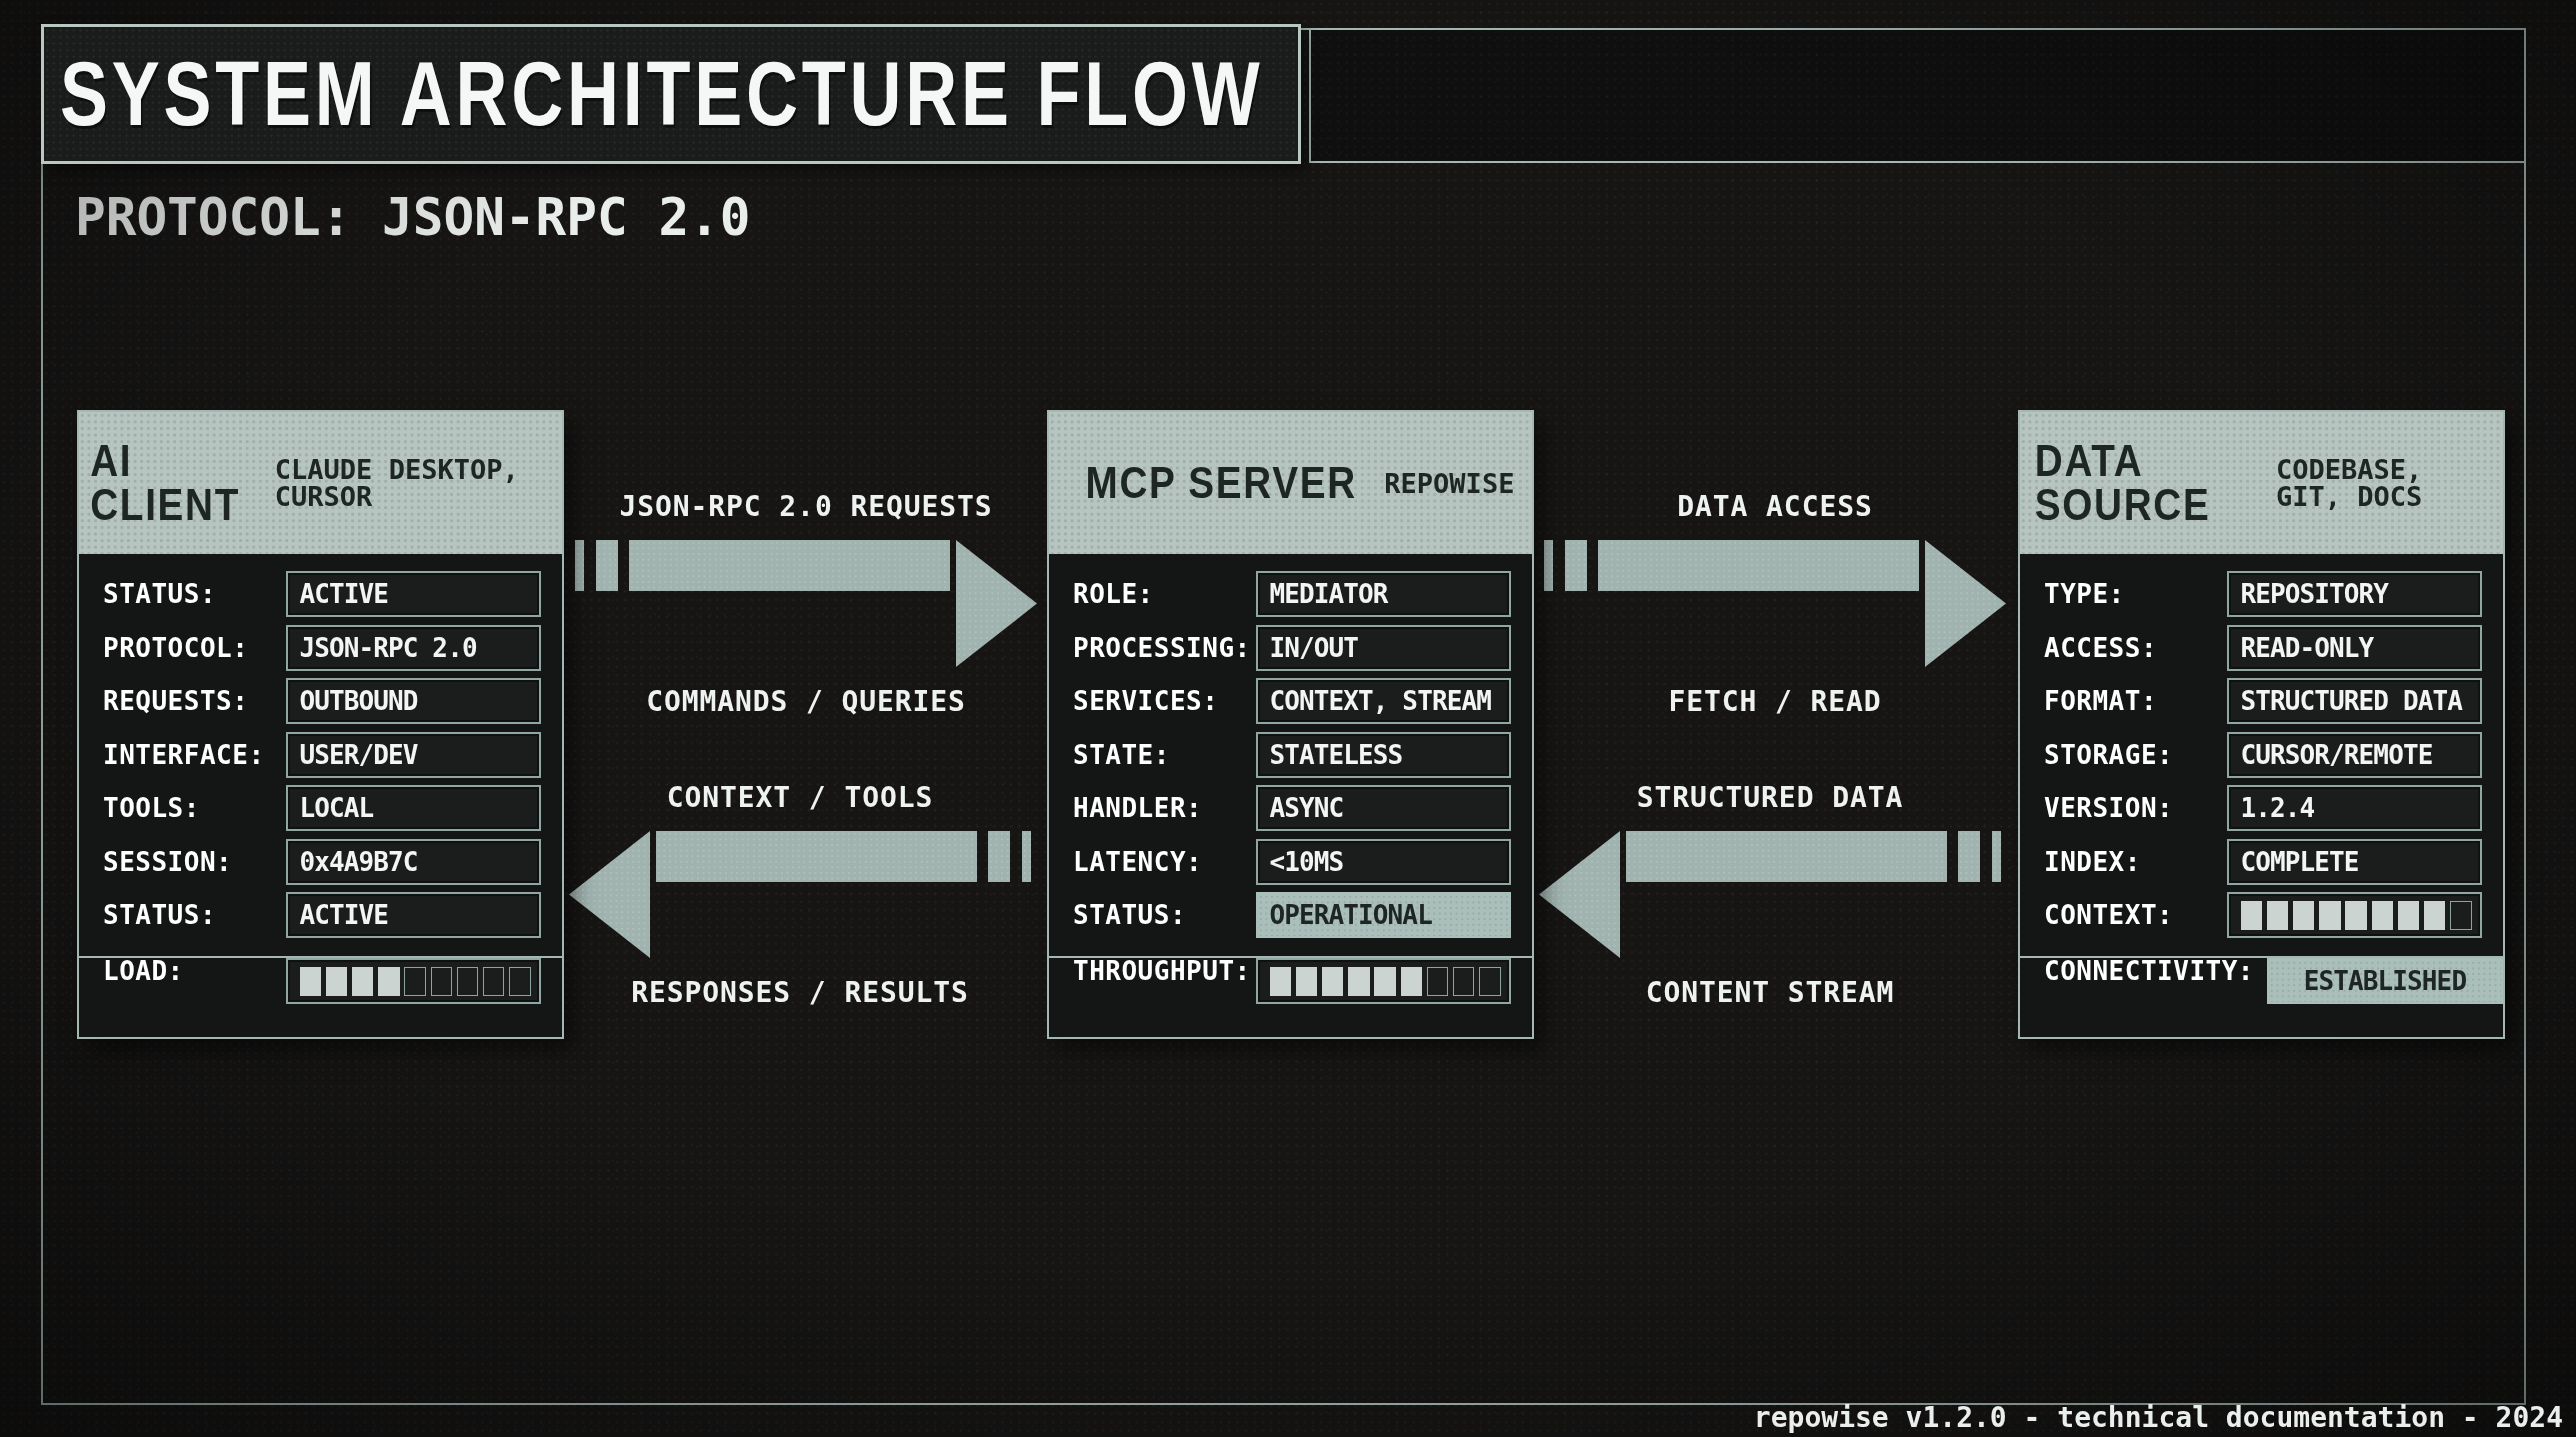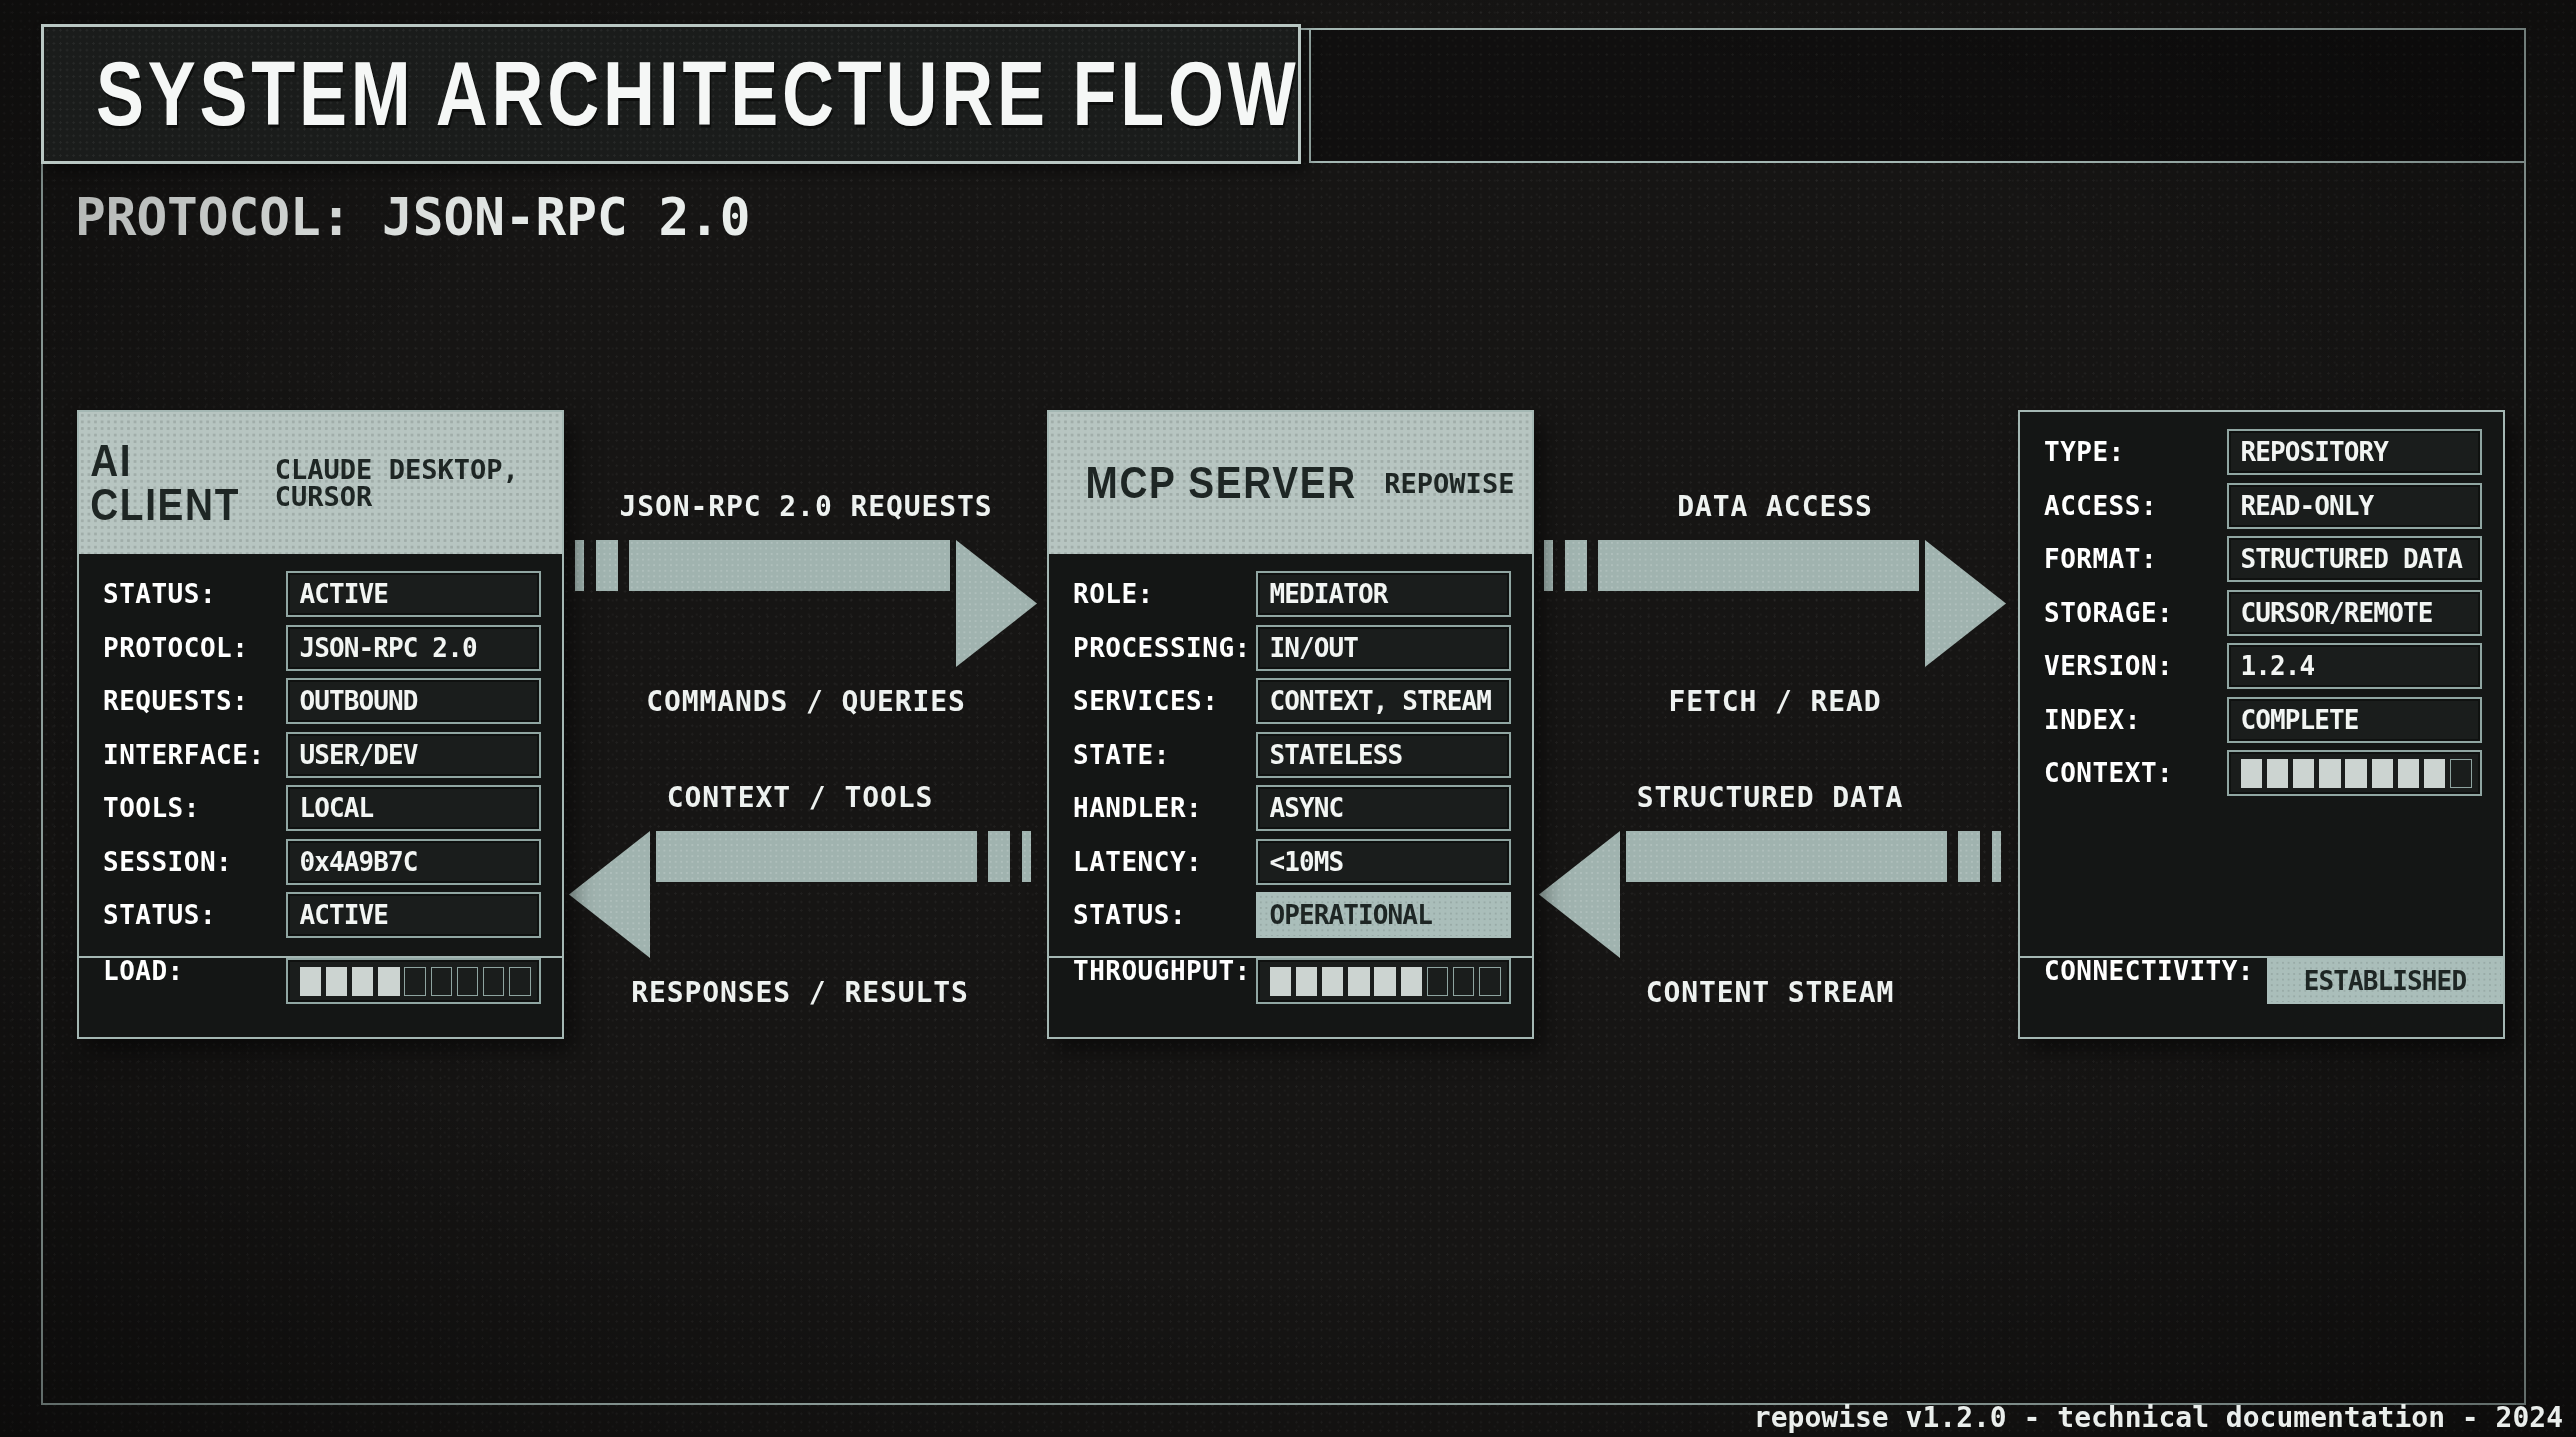"SYSTEM ARCHITECTURE FLOW" .title-box { padding-left: 52px -> 16px }
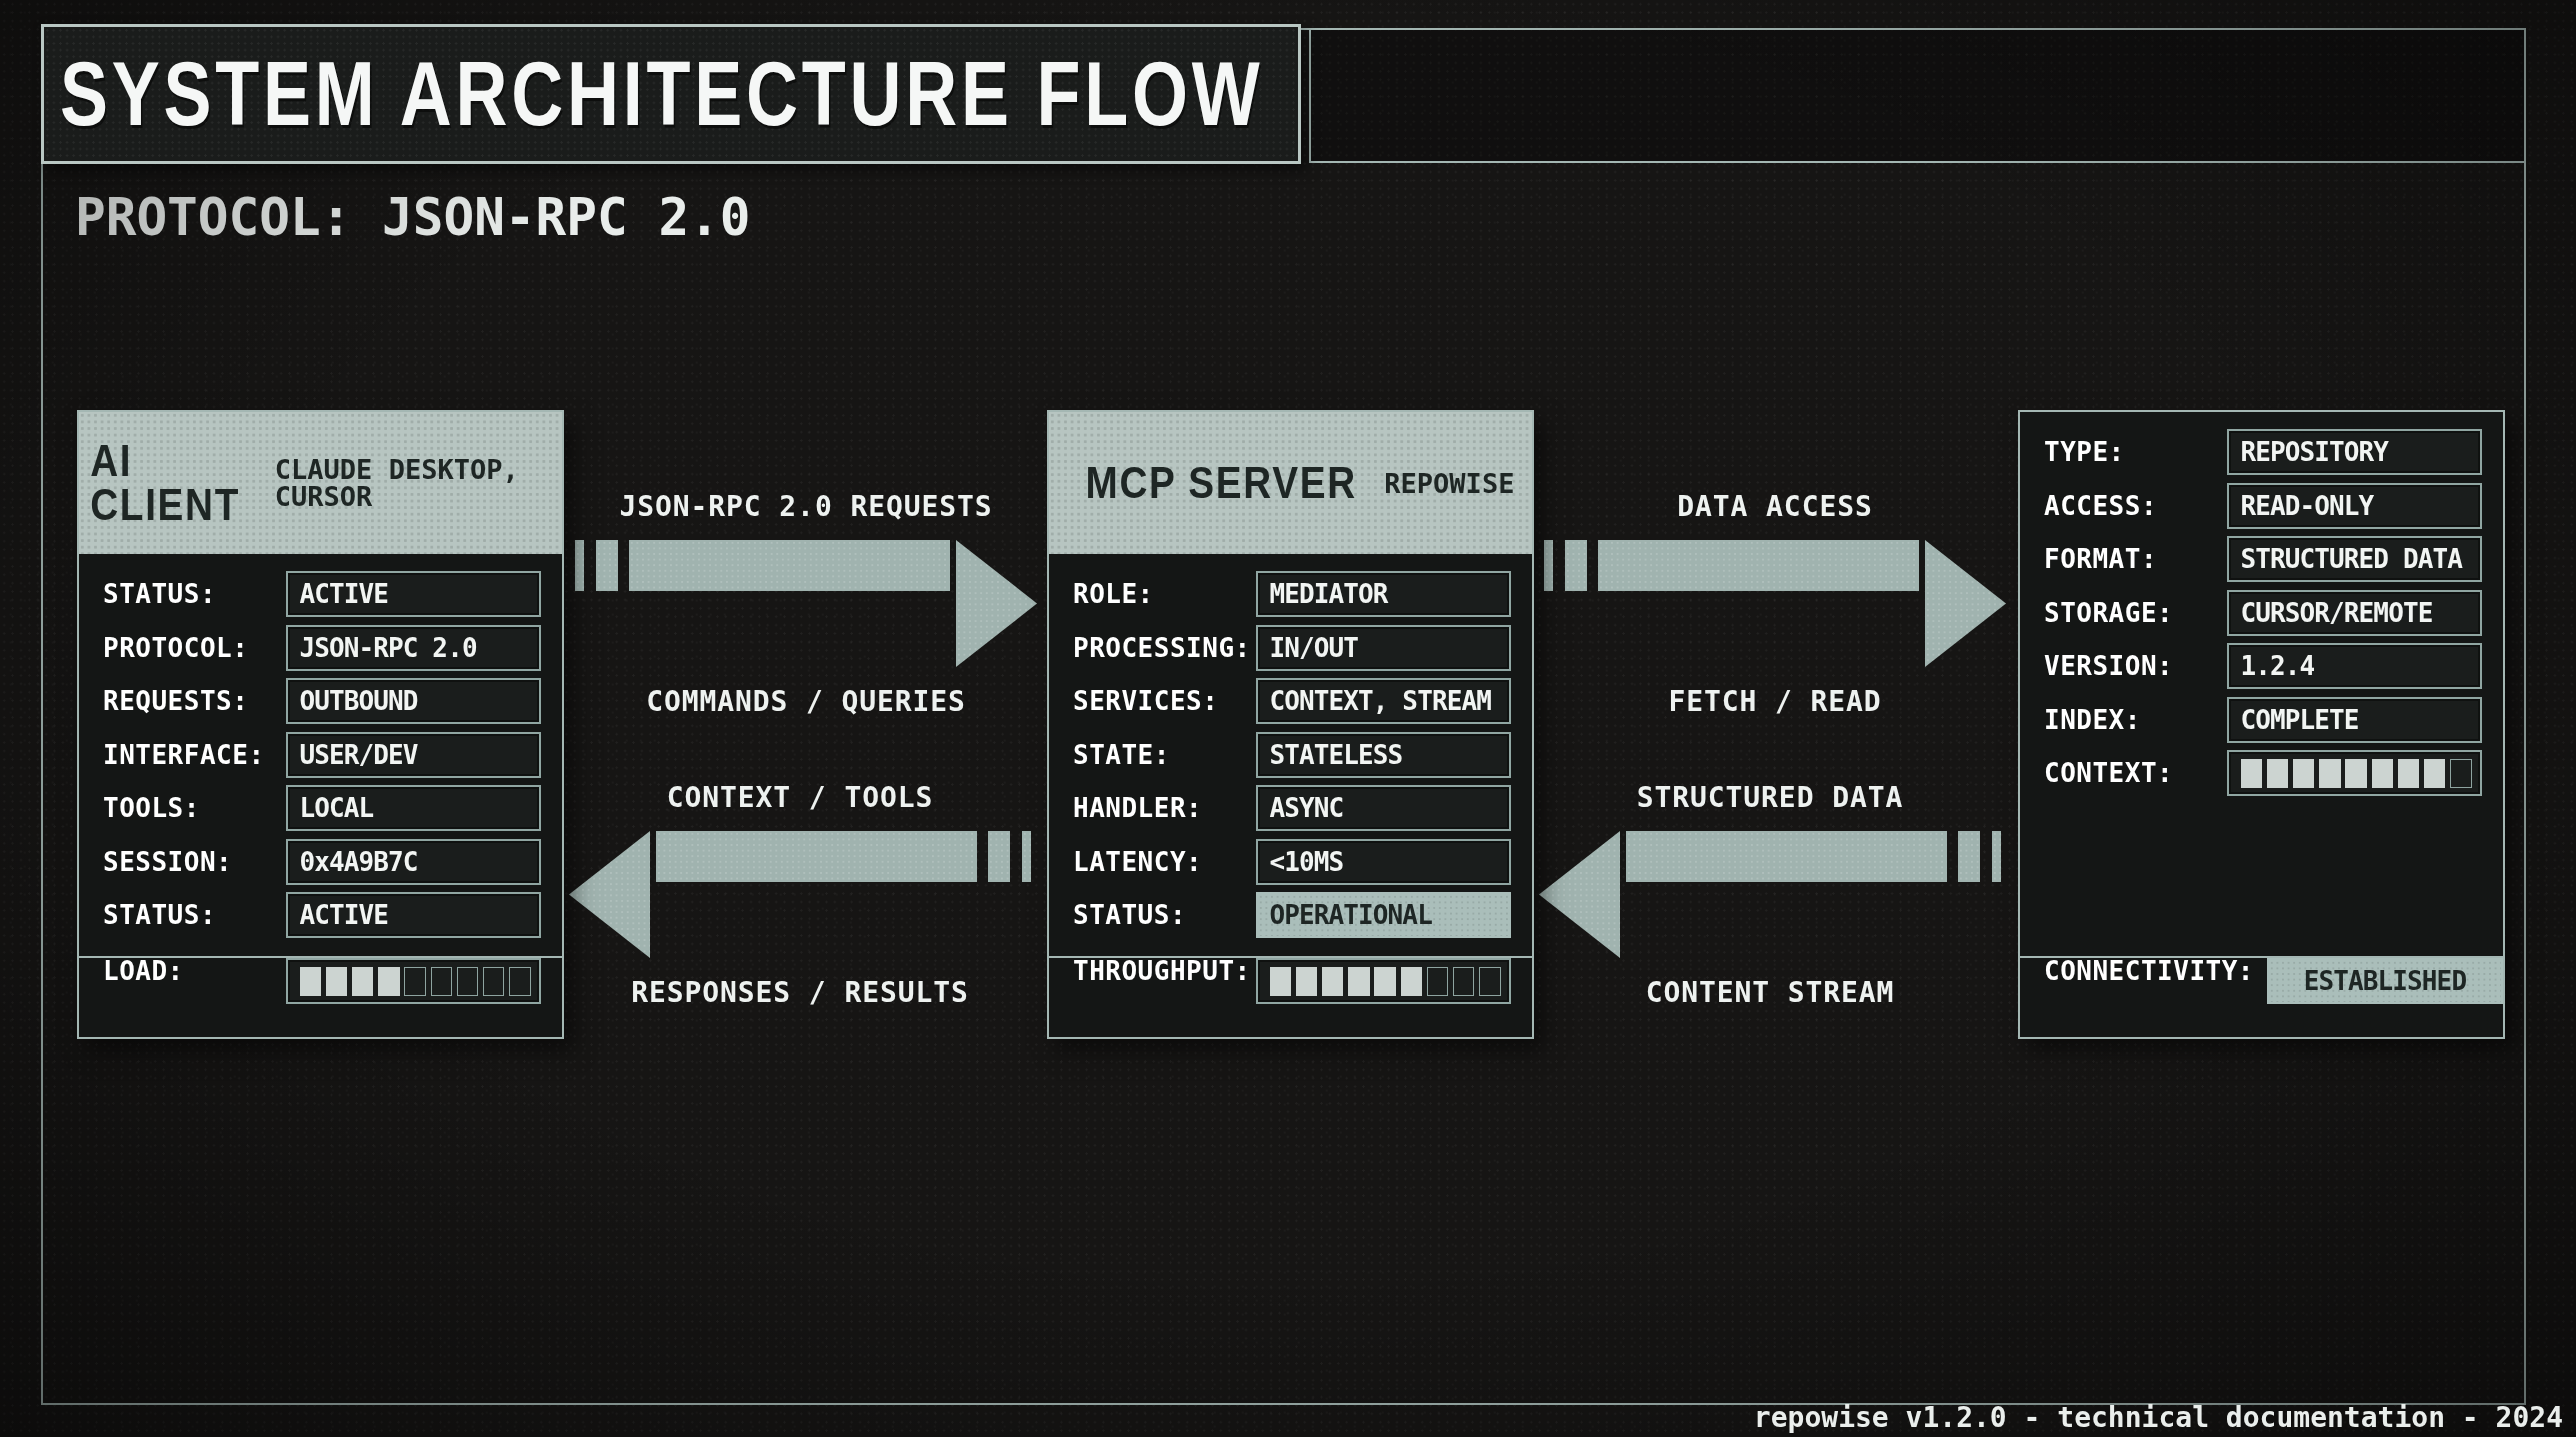"DATA SOURCE" header.node-header { html: none -> <header> <span>DATA SOURCE</span> <span>CODEBASE, GIT, DOCS</span> </header> }
